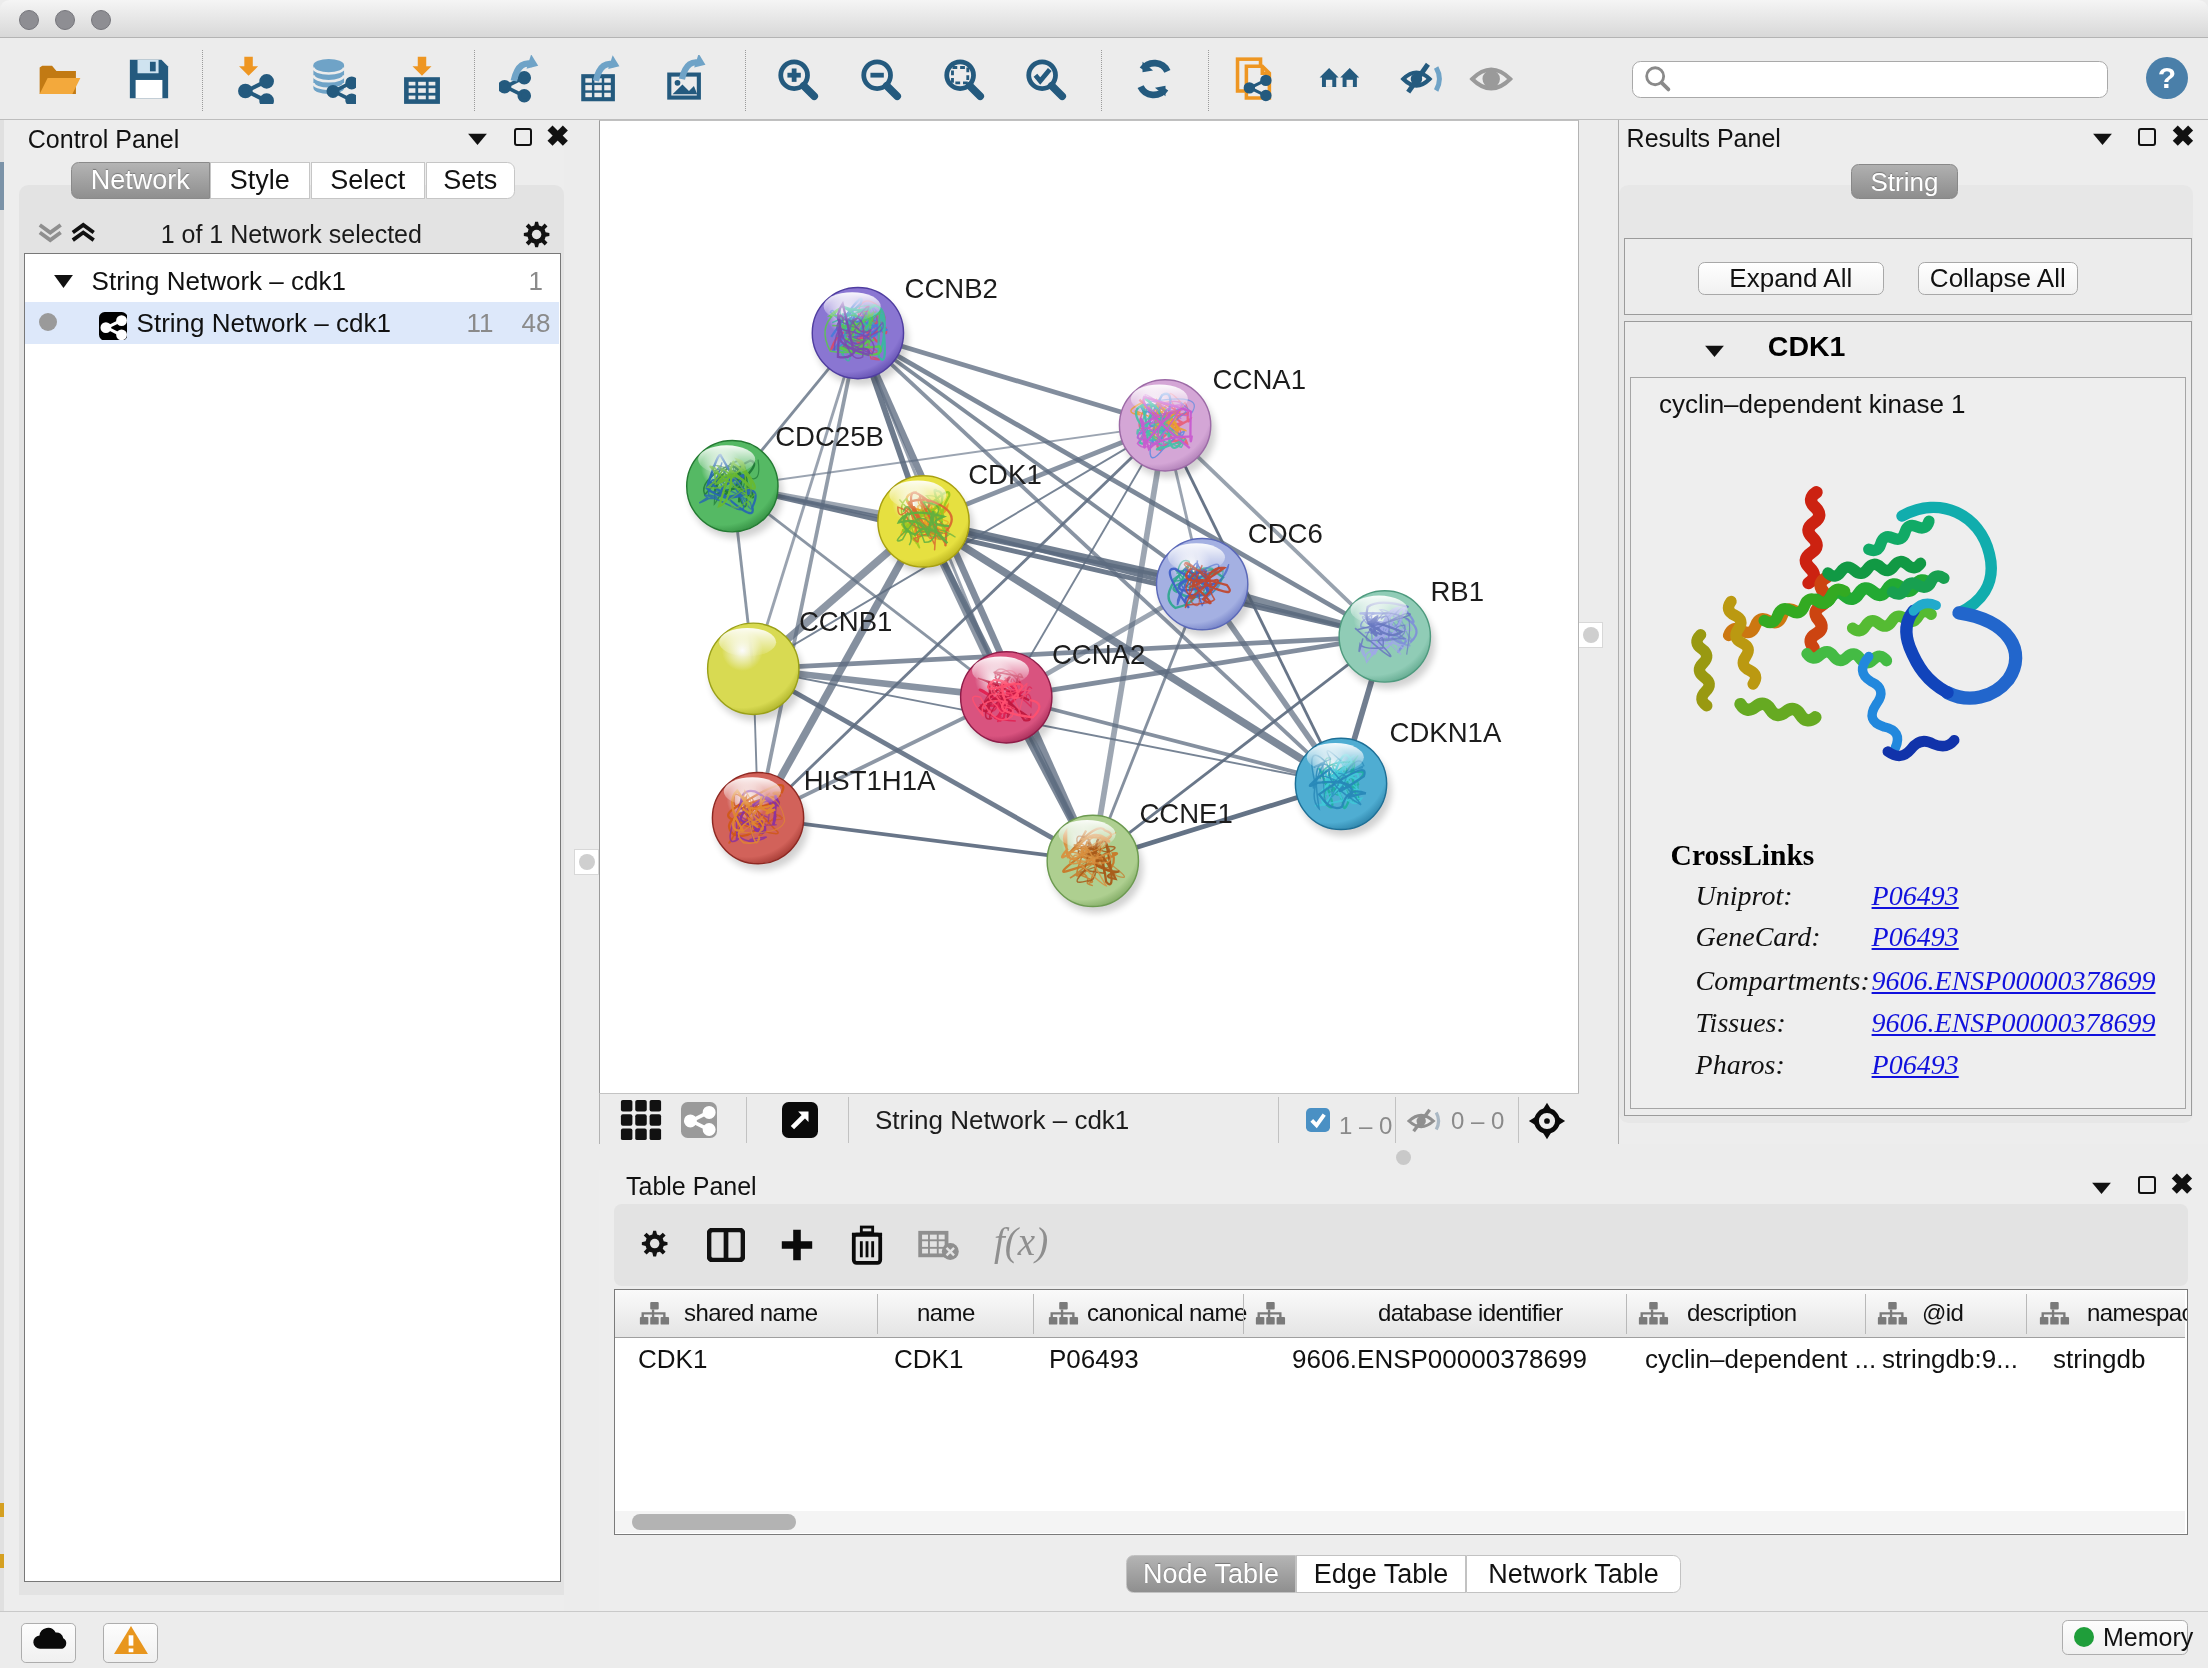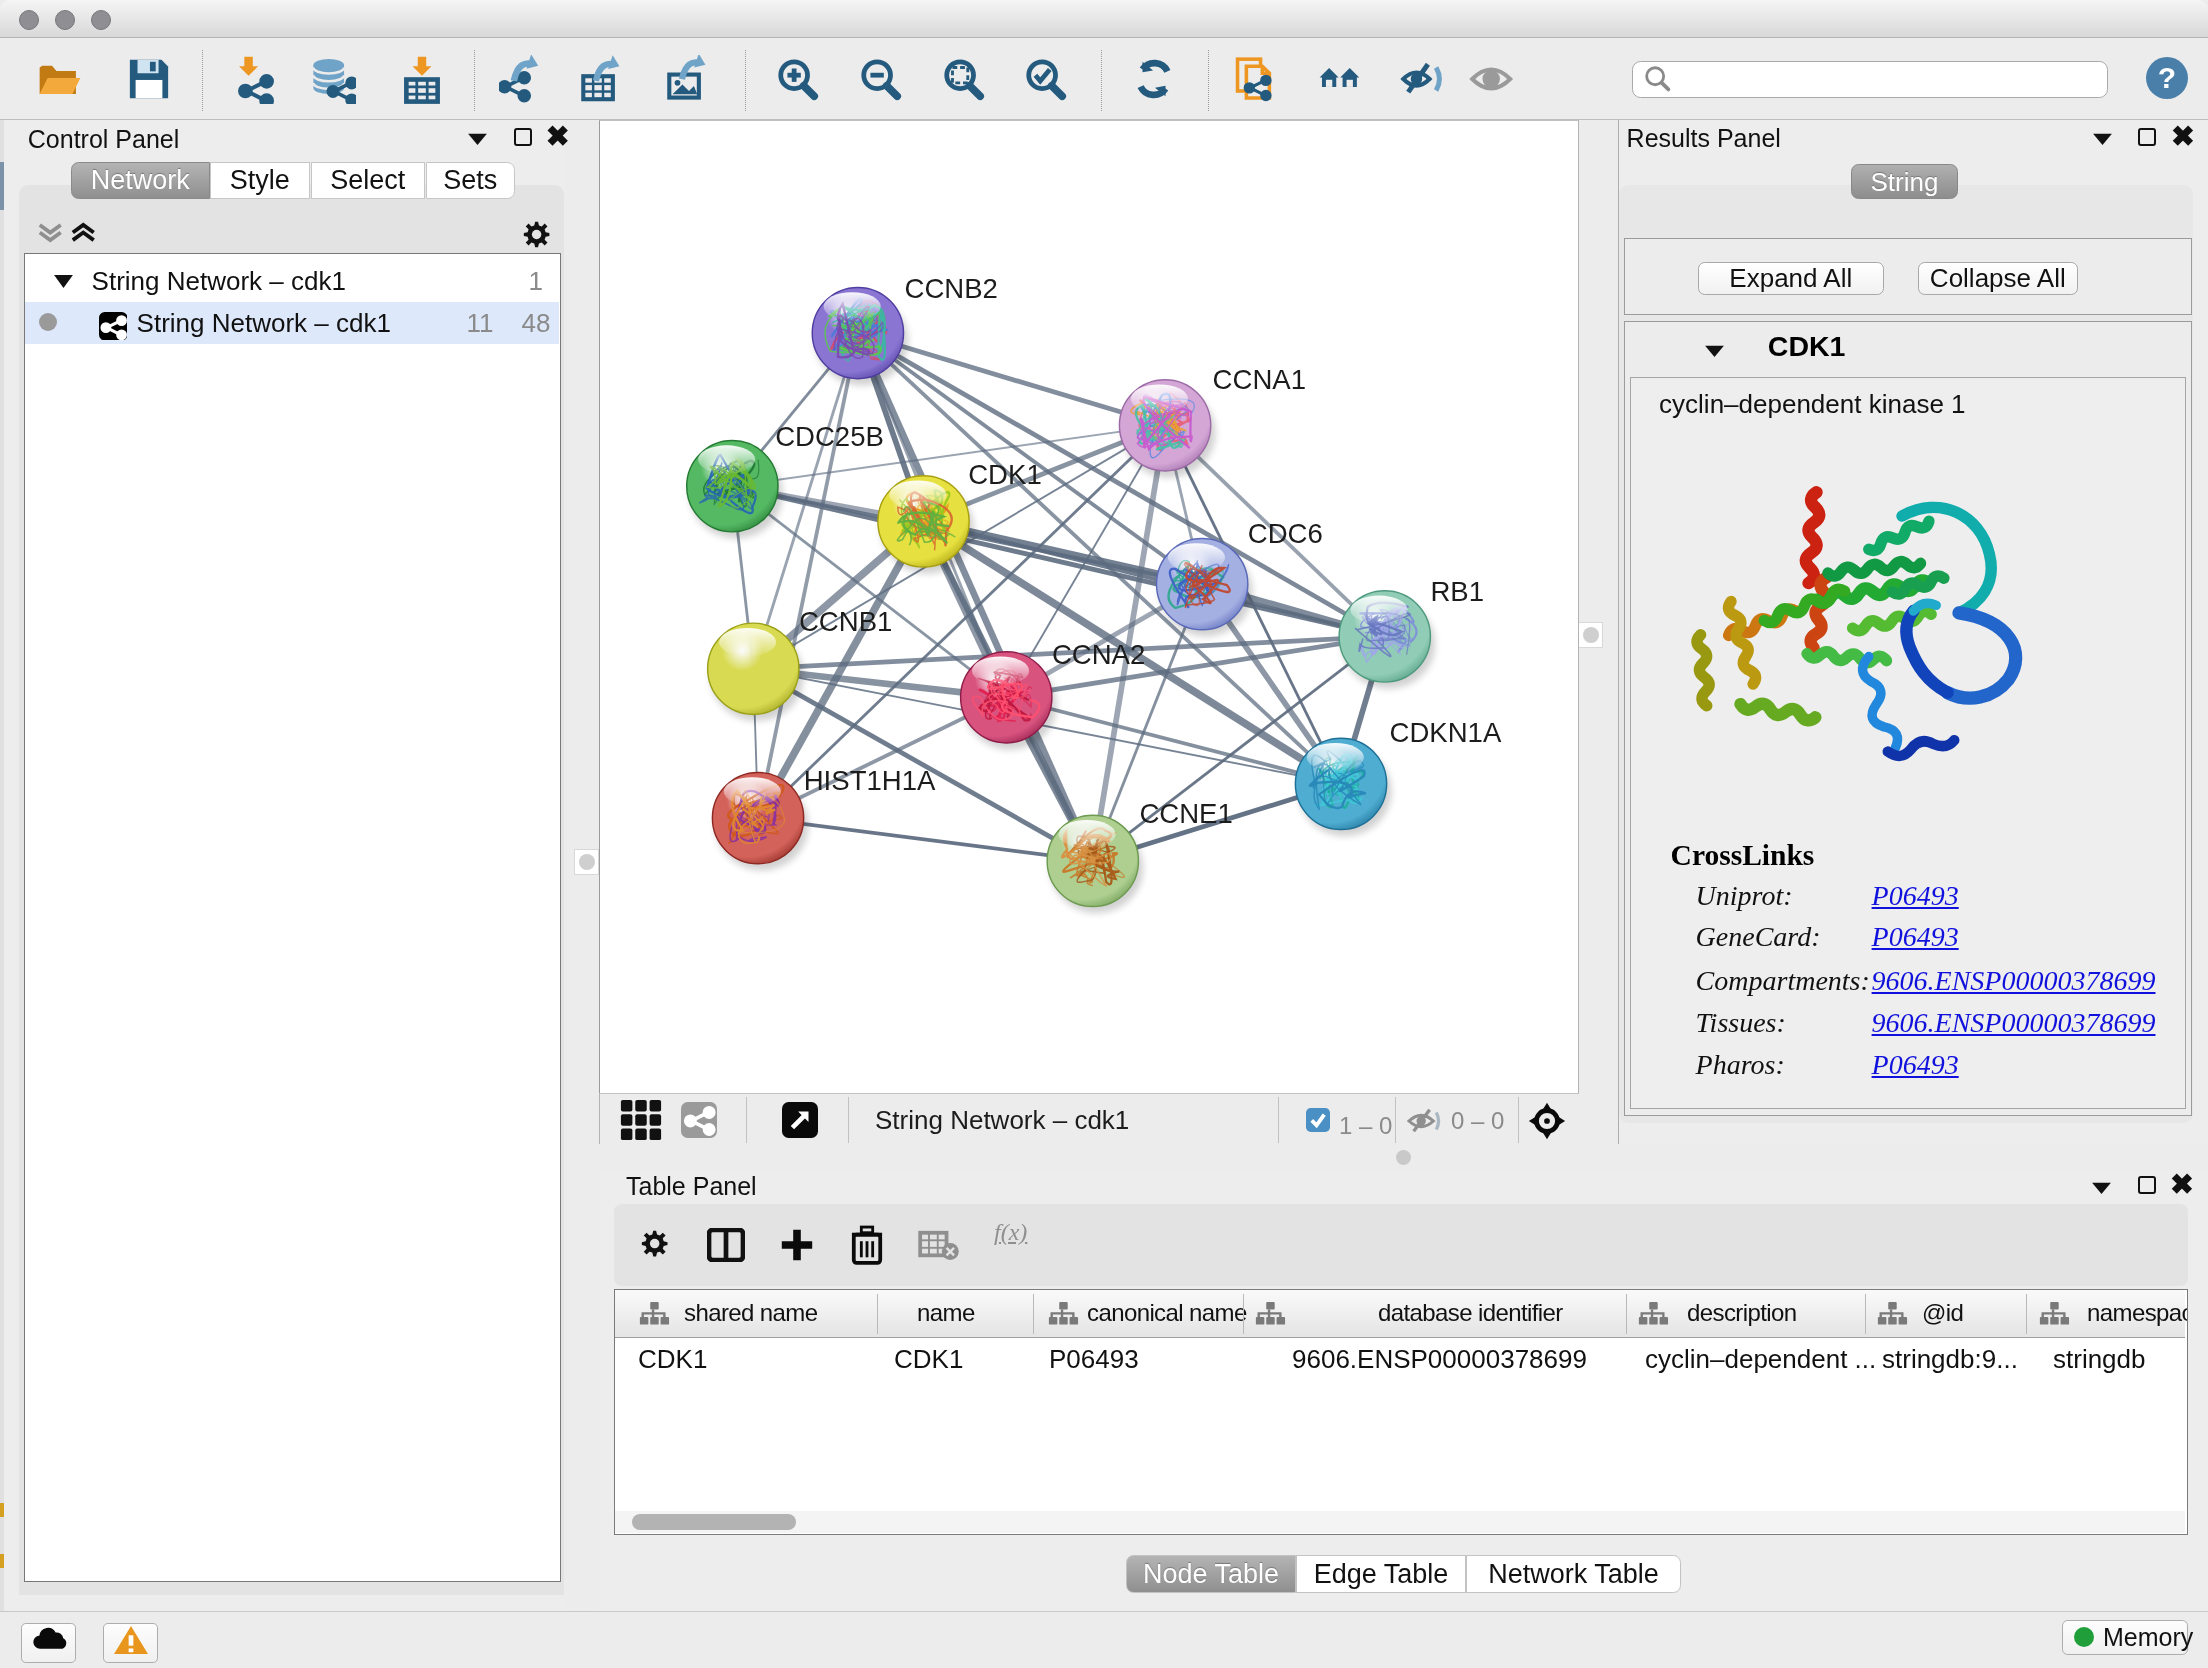"1 of 1 Network selected" div.abs { html: none -> <div>1 of 1 Network selected</div> }
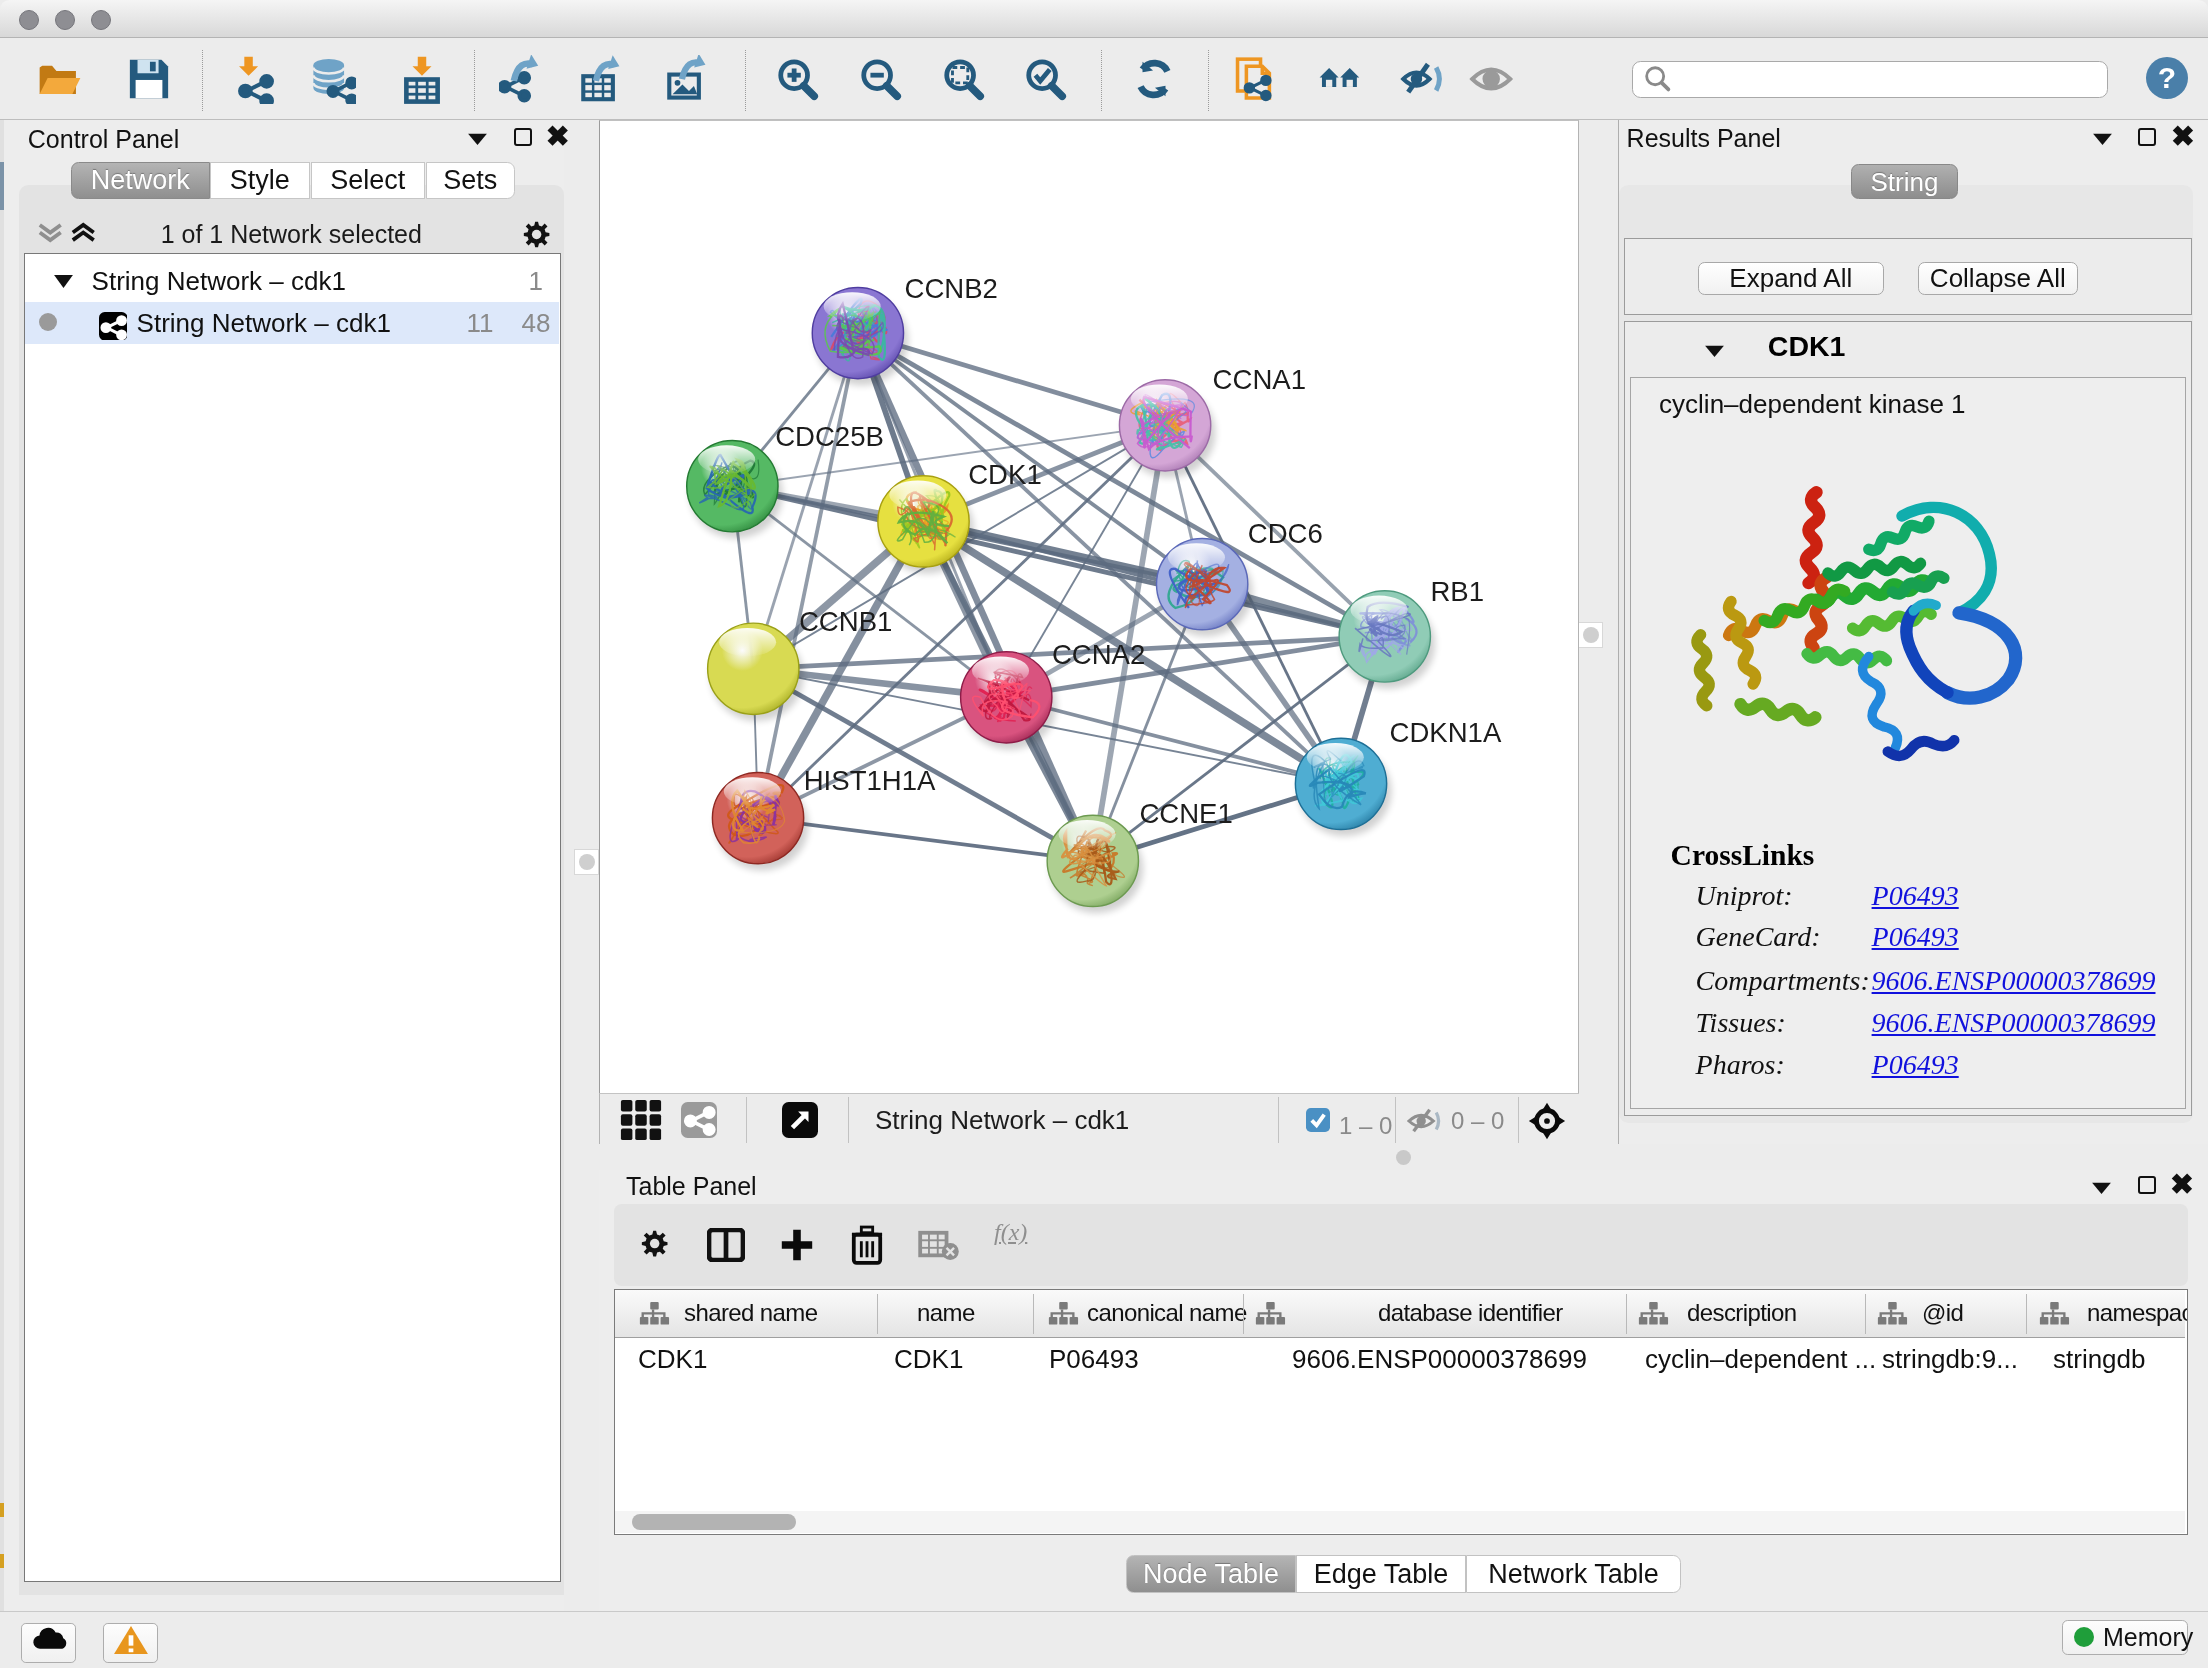"f(x)" span.serif { font-size: 24px -> 39px; text-decoration: underline -> none }
